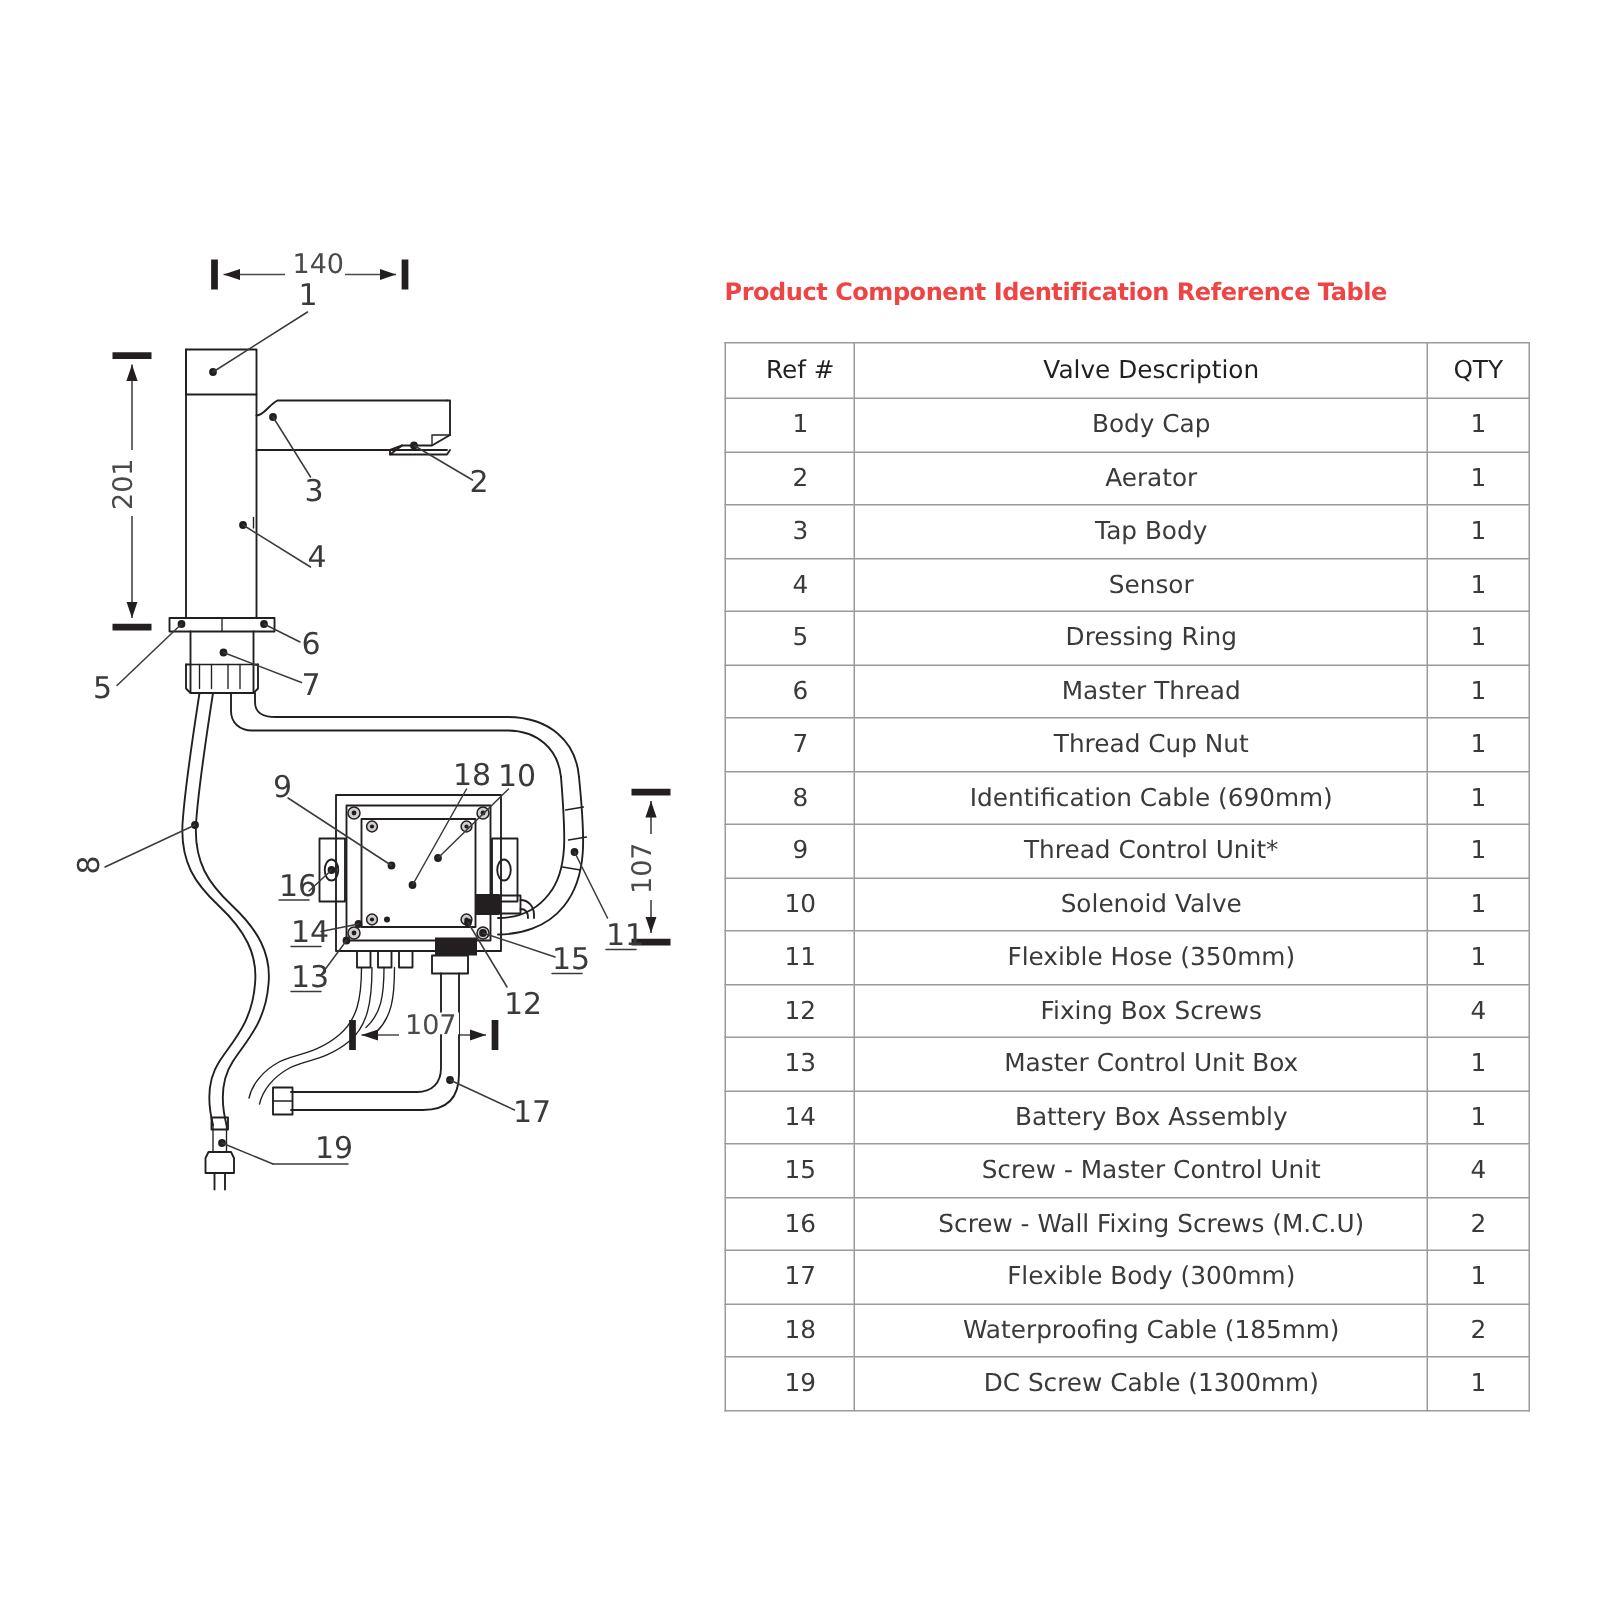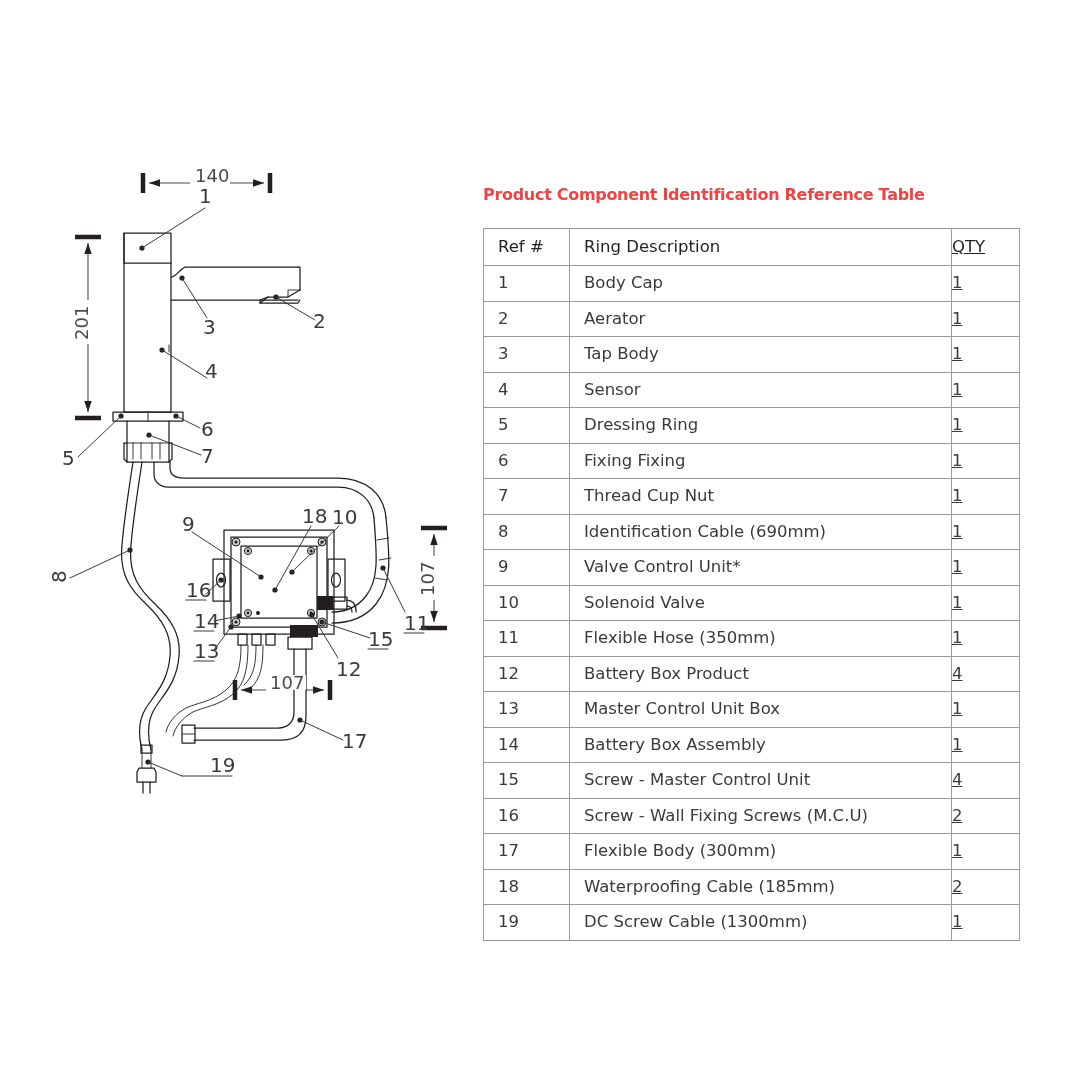"Ref #" table.parts th, table.parts td { text-align: left -> center }
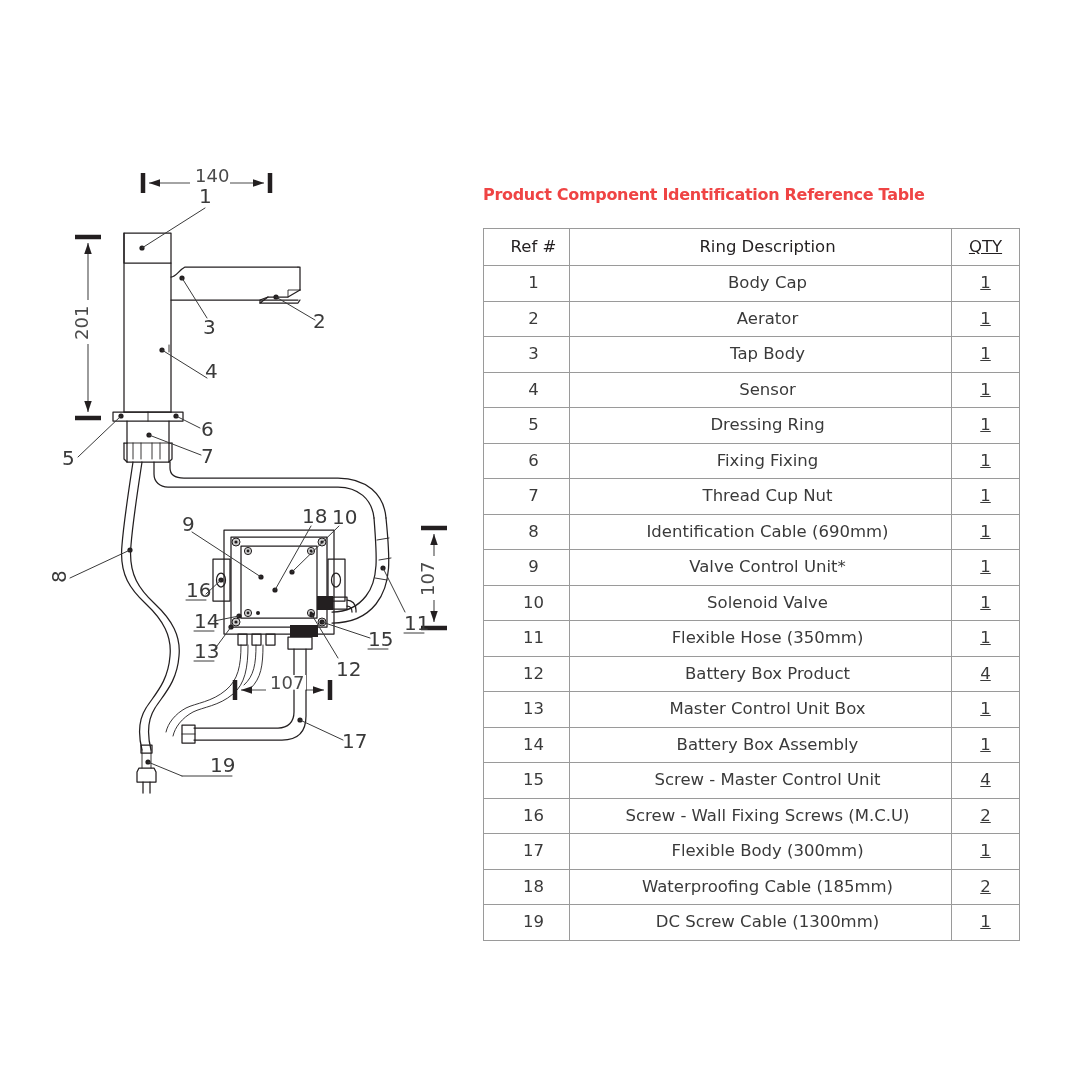"Ring Description" th { text: Ring -> Valve }
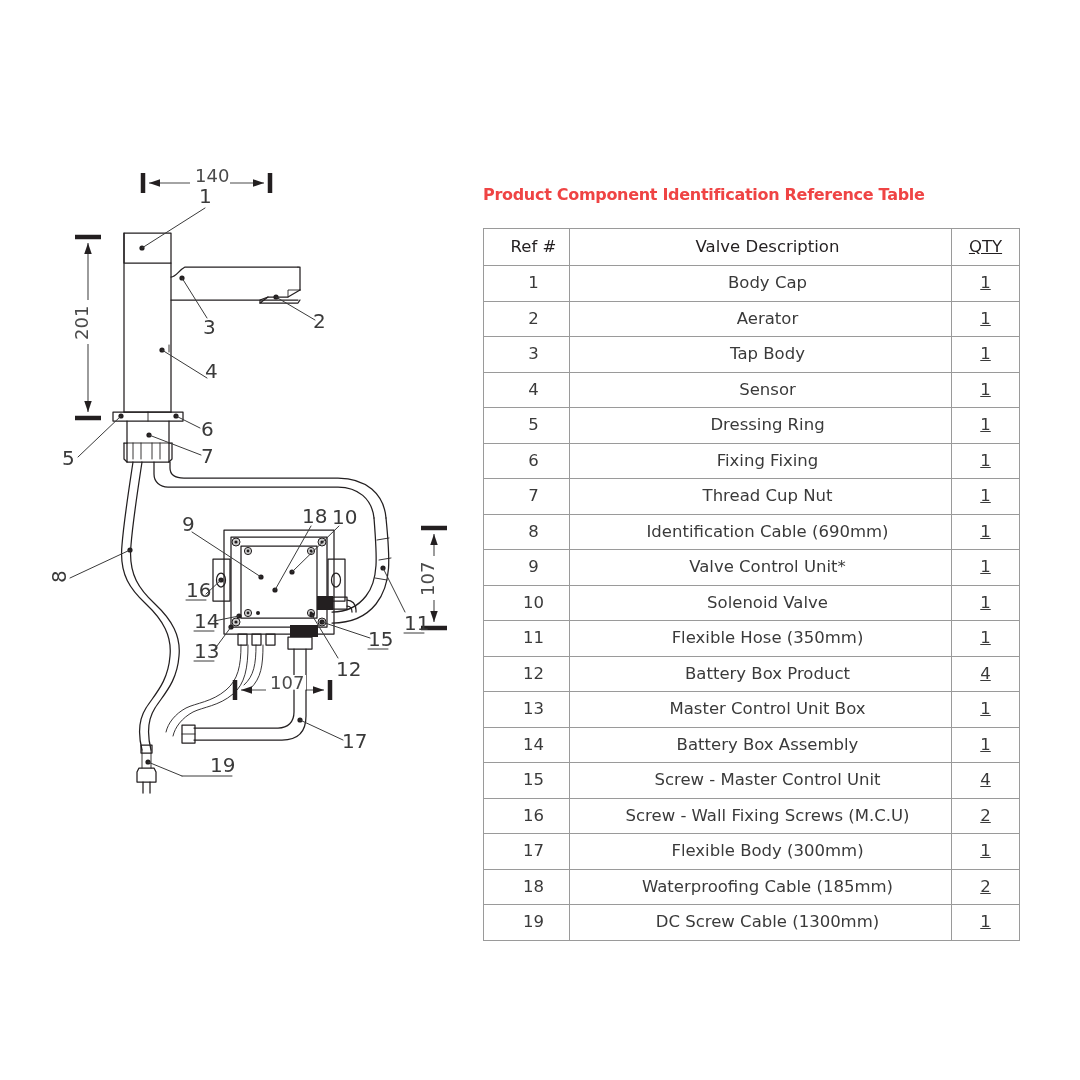"QTY" table.parts td.qty, table.parts th.qty { text-decoration: underline -> none }
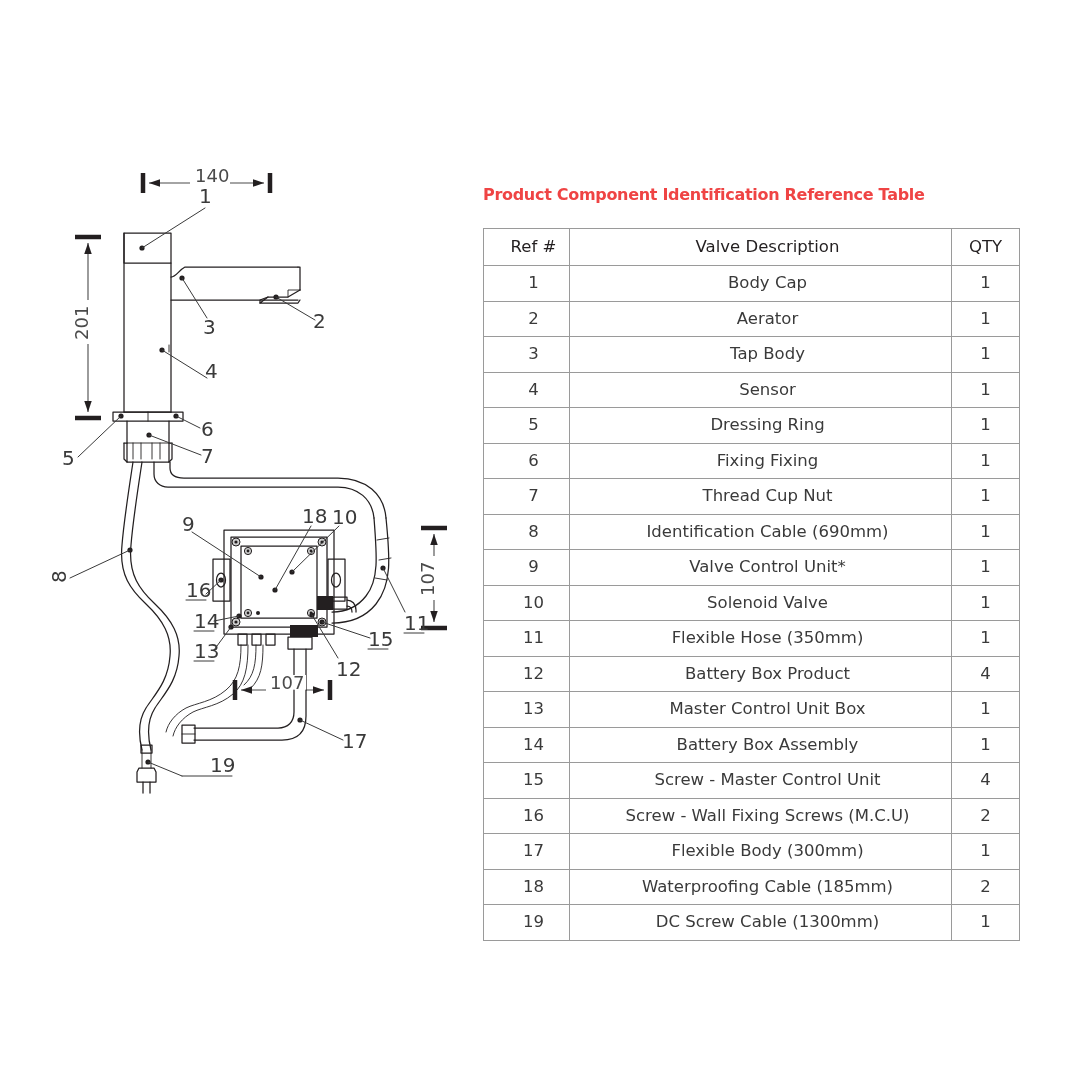"Fixing Fixing" td { text: Fixing Fixing -> Master Thread }
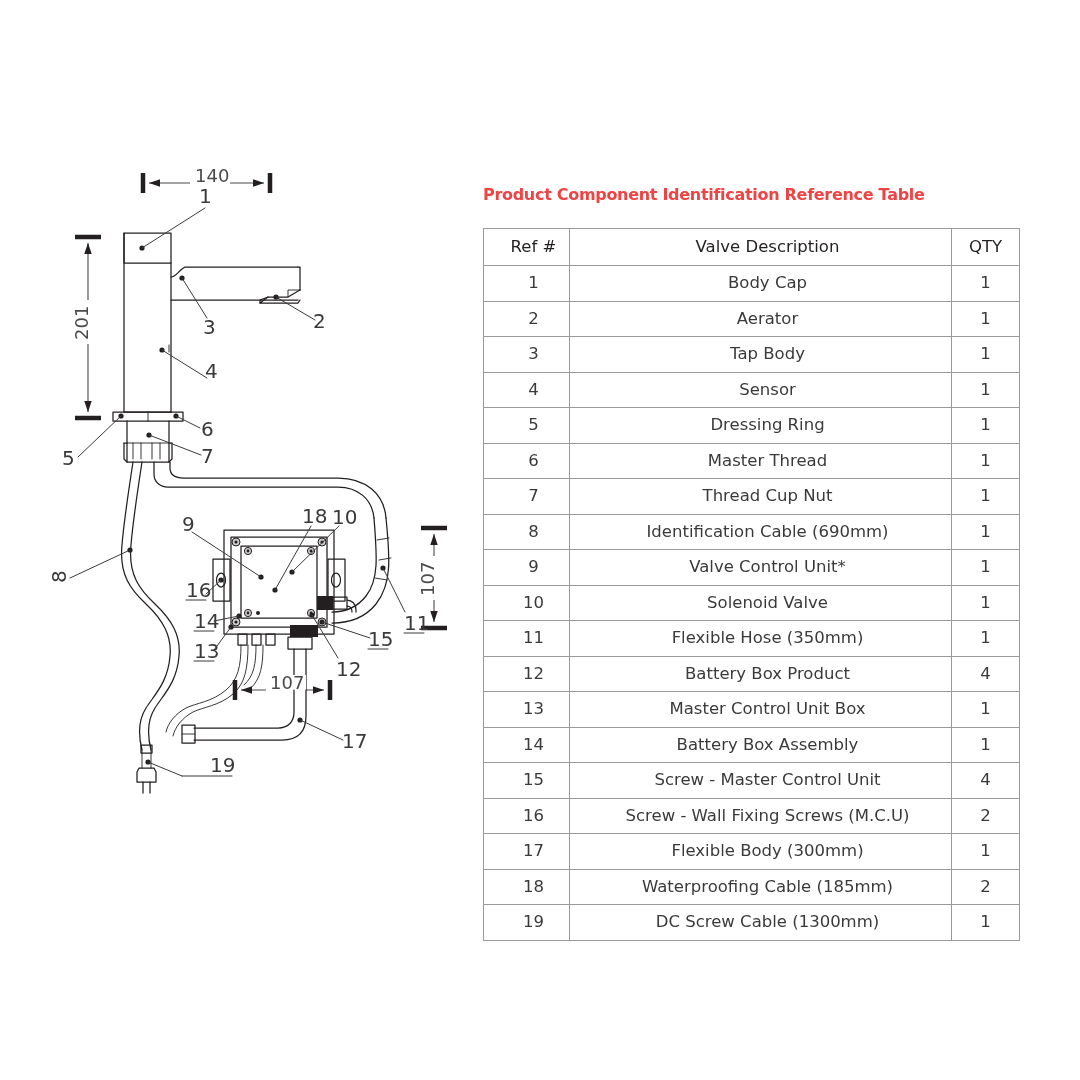"Valve Control Unit*" td { text: Valve -> Thread }
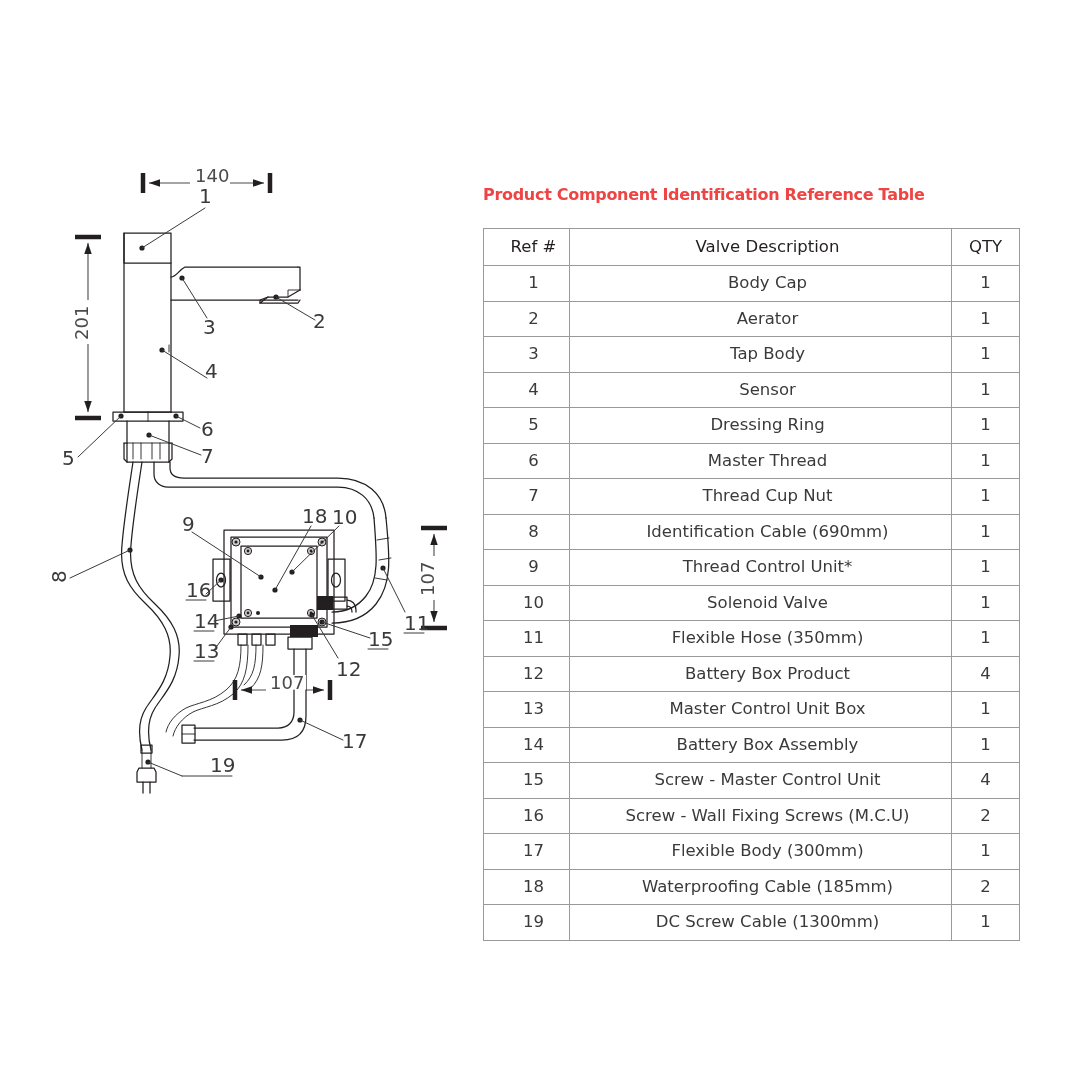"Battery Box Product" td { text: Battery Box Product -> Fixing Box Screws }
